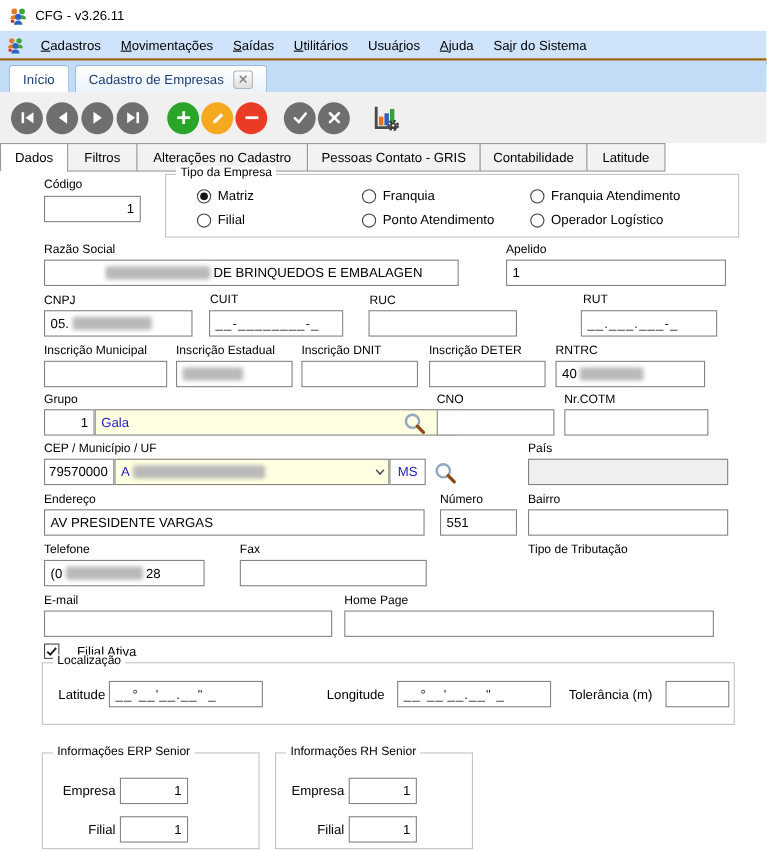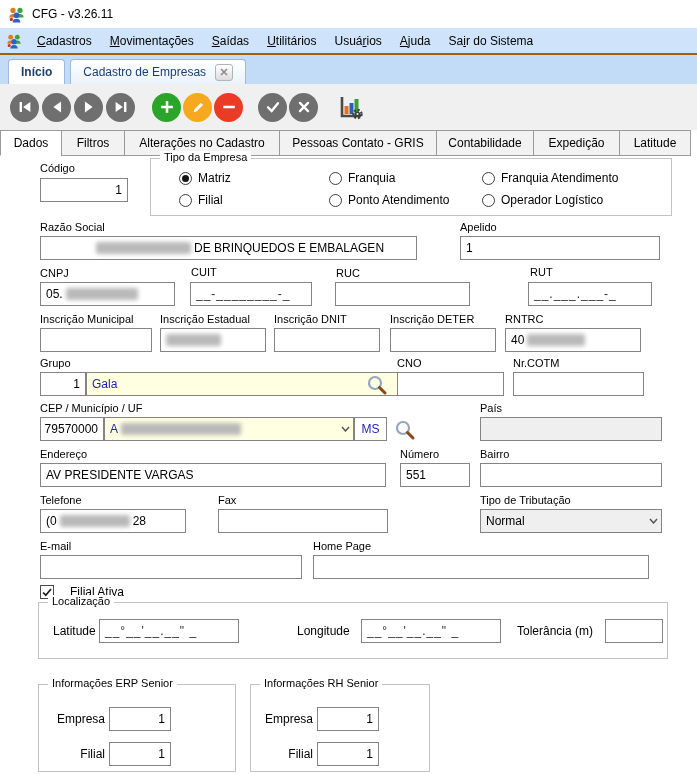"Início" .wtab.active { font-weight: bold -> none }
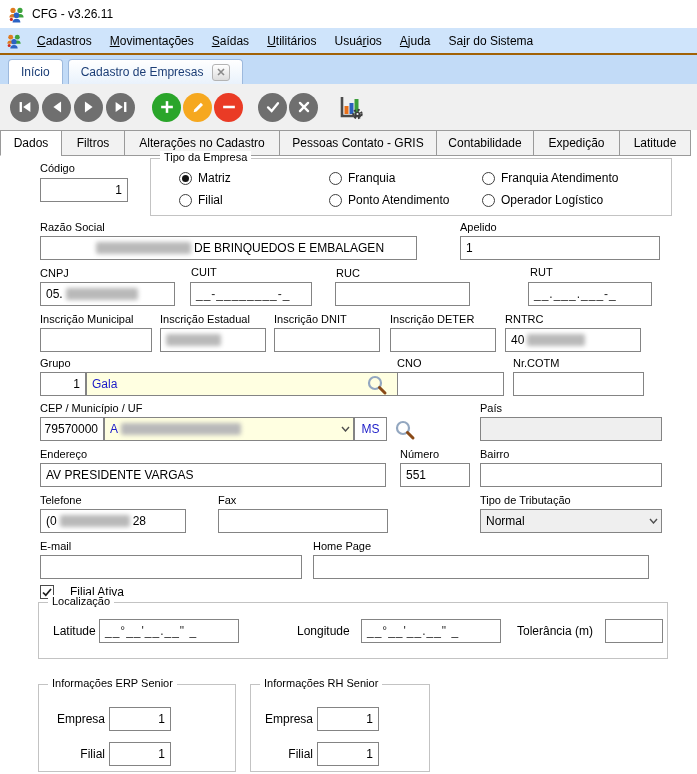"Expedição" div.ftab { html: <div> <span>Expedição</span> </div> -> none }
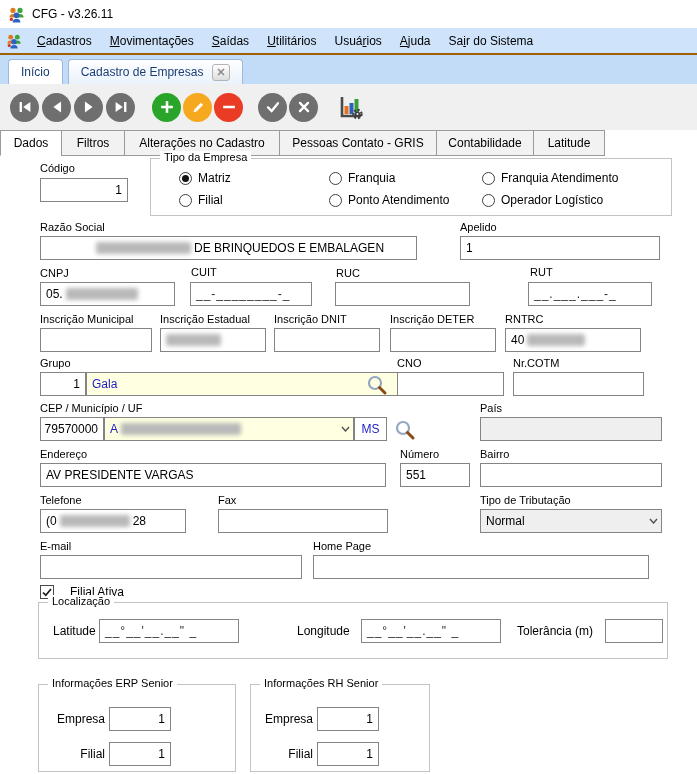"Normal" div.fld { html: <div> <span>Normal</span> <svg> <path></path> </svg> </div> -> none }
